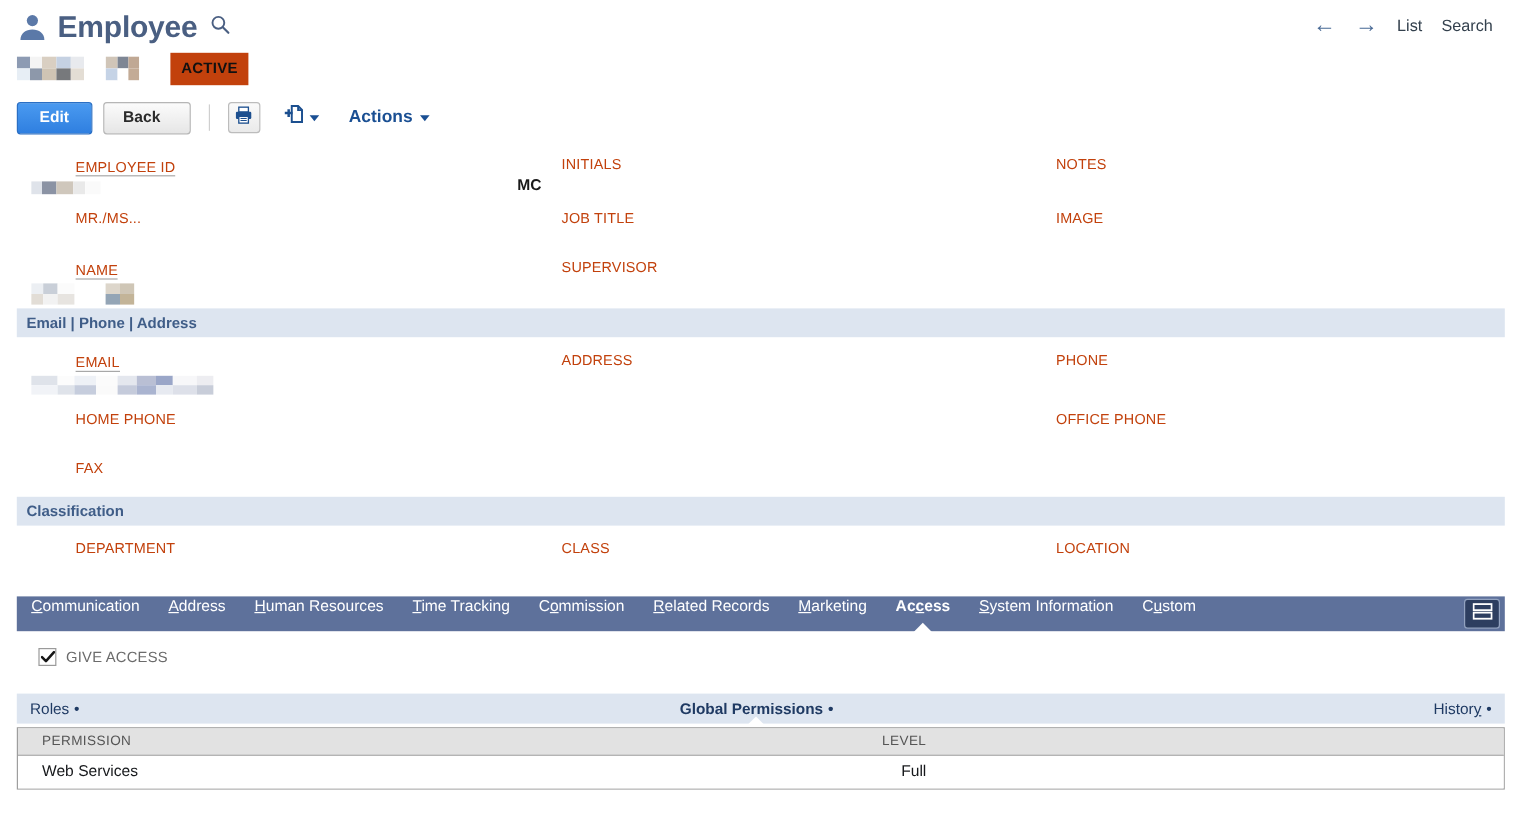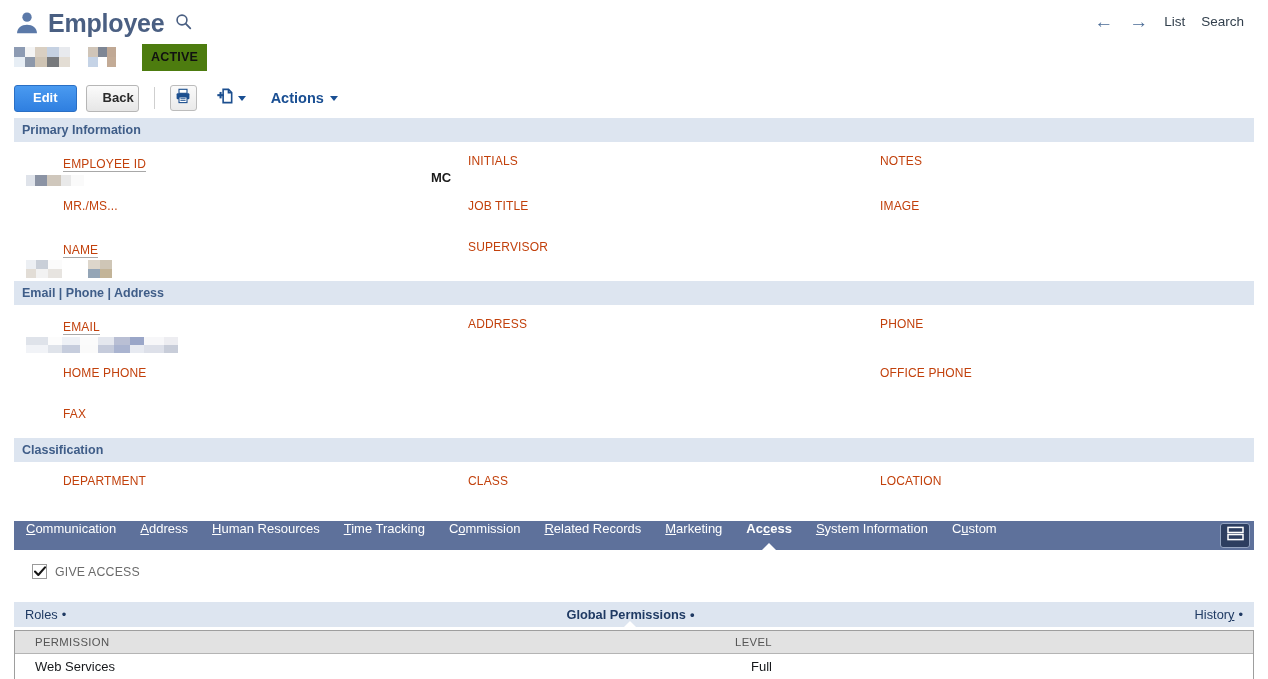"ACTIVE" .status-badge { background: #4d7c0f -> #c2410c }
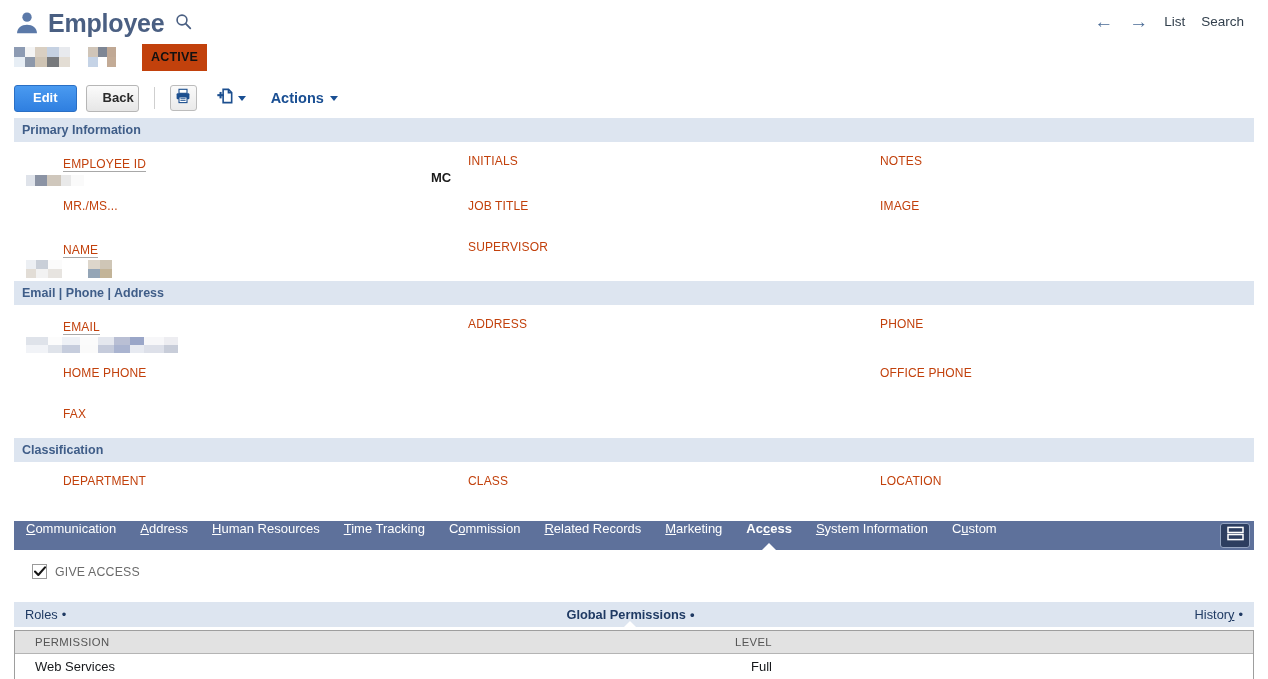"Back" .btn-secondary { padding: 5px 4px 6px 16px -> 5px 24px 6px 16px }
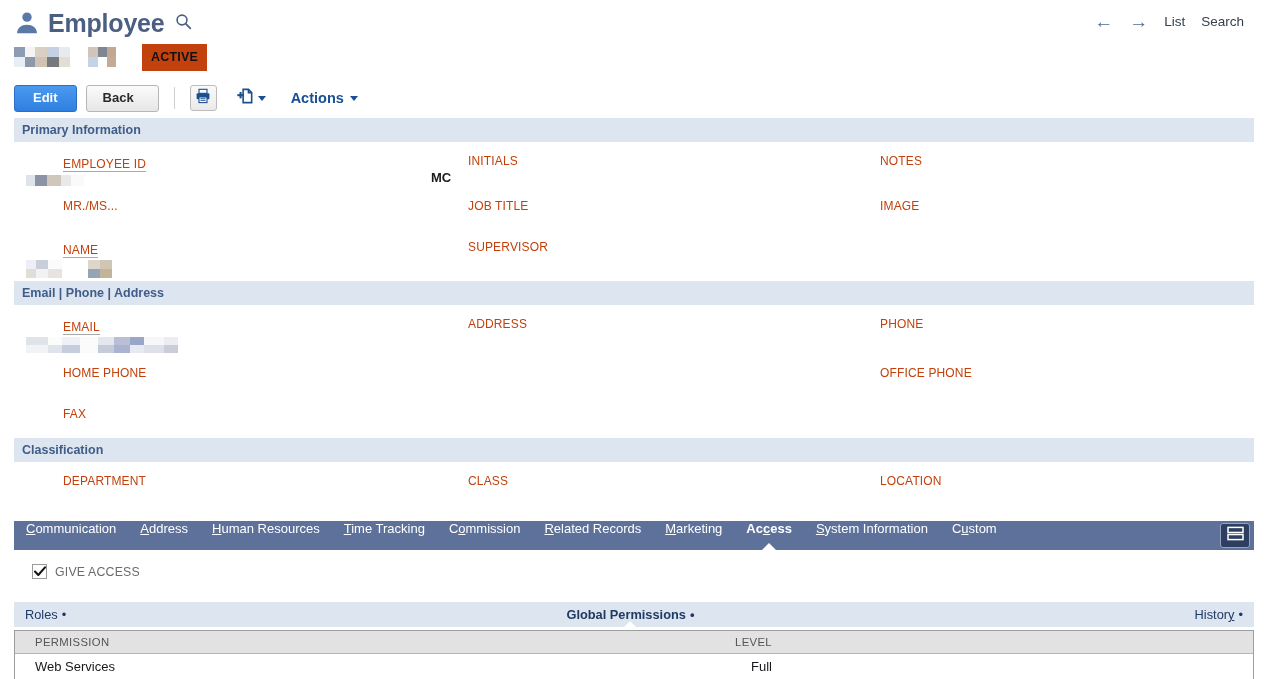"Primary Information" div.sect-header { html: <div>Primary Information</div> -> none }
